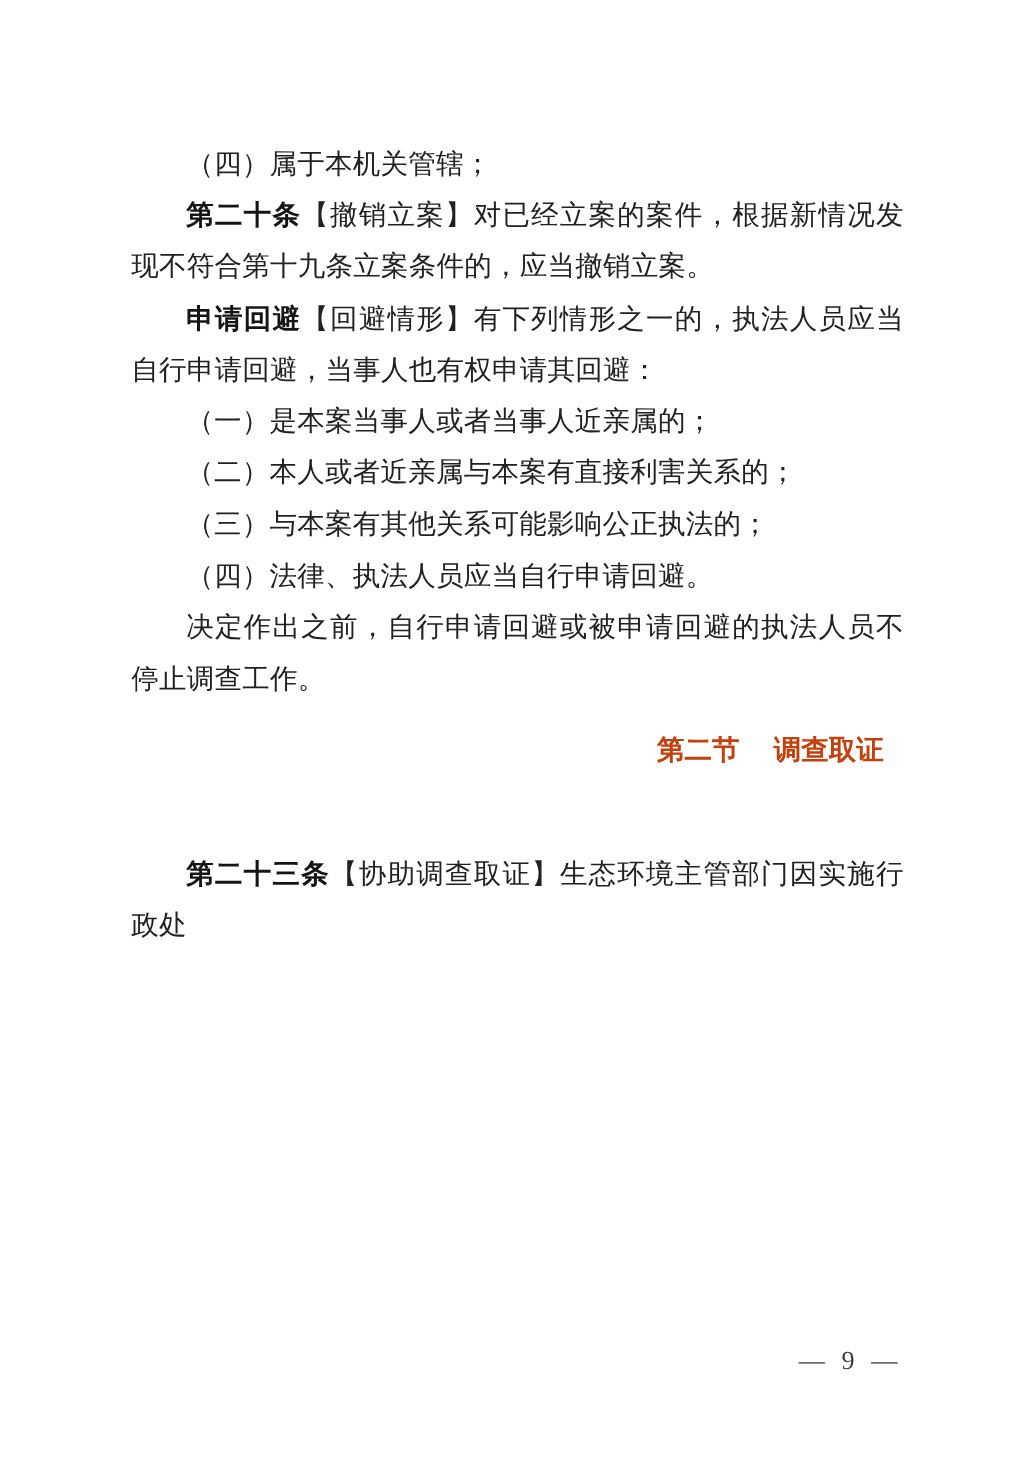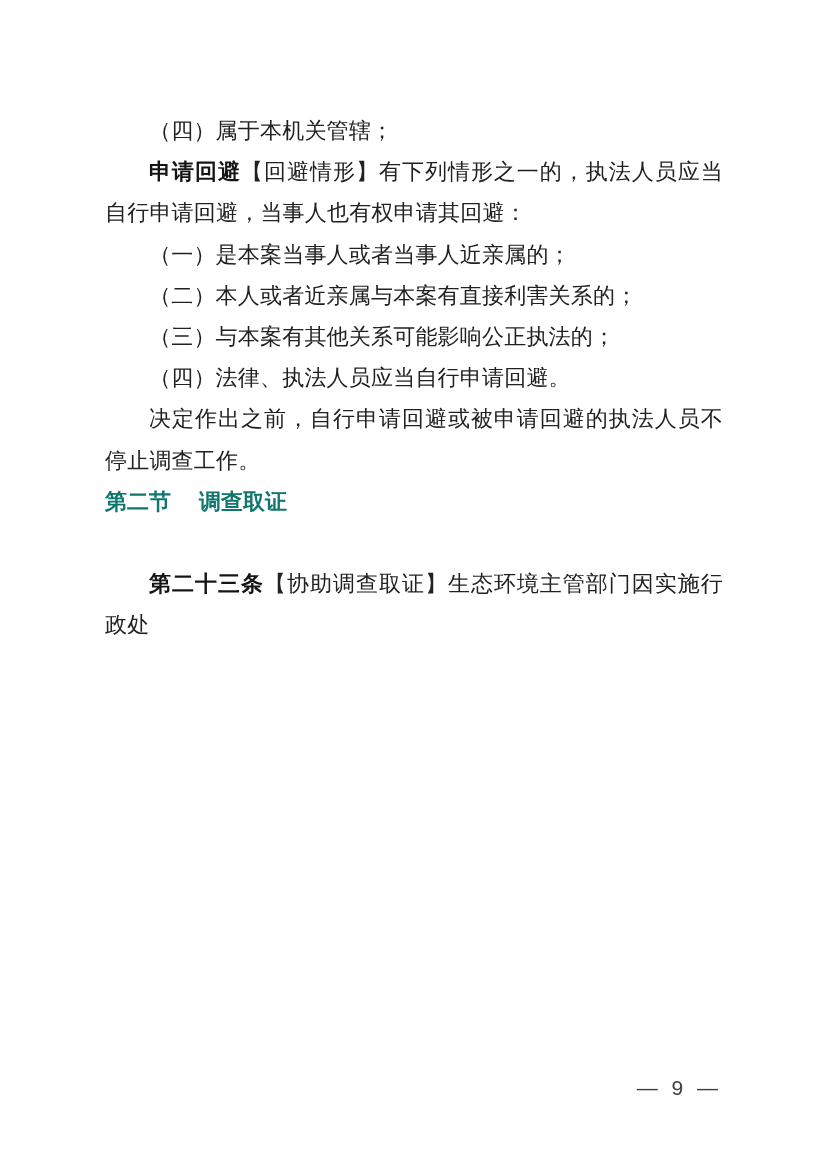"（四）属于本机关管辖；" .page { font-family: Liberation Sans, sans-serif -> Liberation Serif, serif }
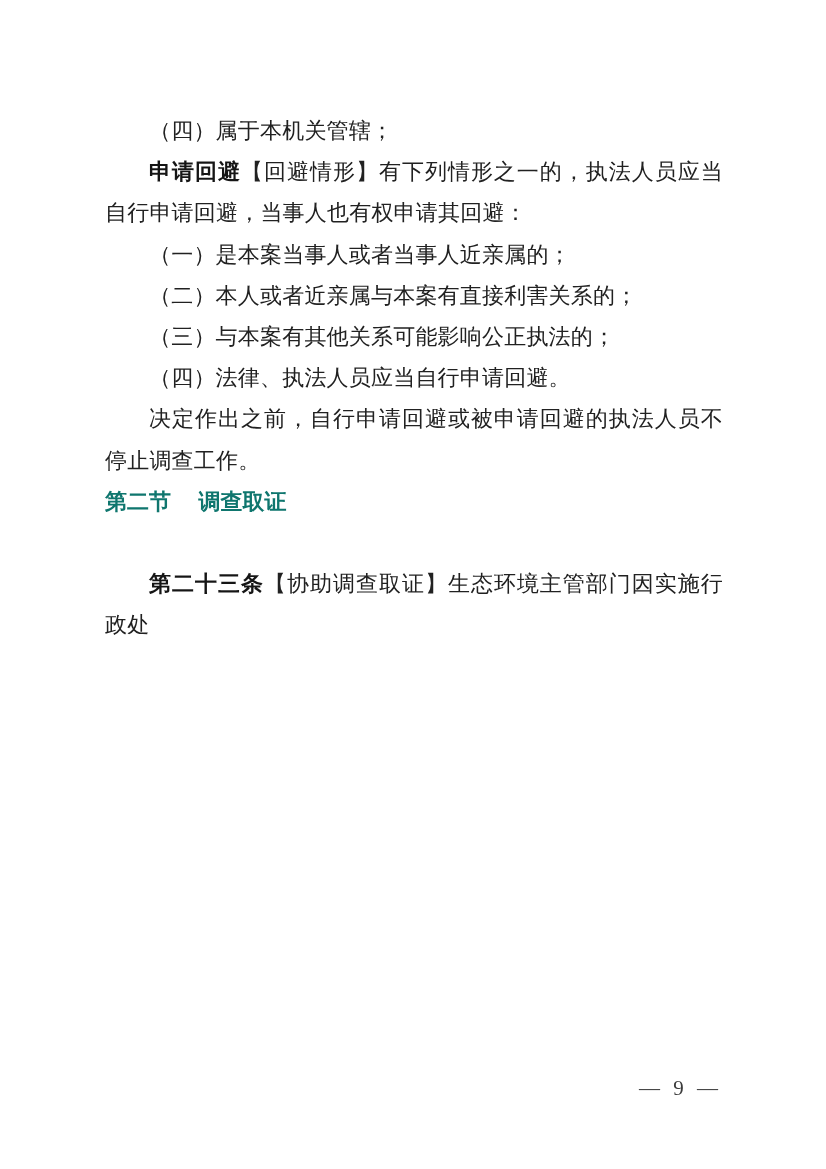"第二十条【撤销立案】对已经立案的案件，根据新情况发现不符合第十九条立案条件的，应" p.para { html: none -> <p><b>第二十条</b>【撤销立案】对已经立案的案件，根据新情况发现不符合第十九条立案条件的，应当撤销立案。</p> }
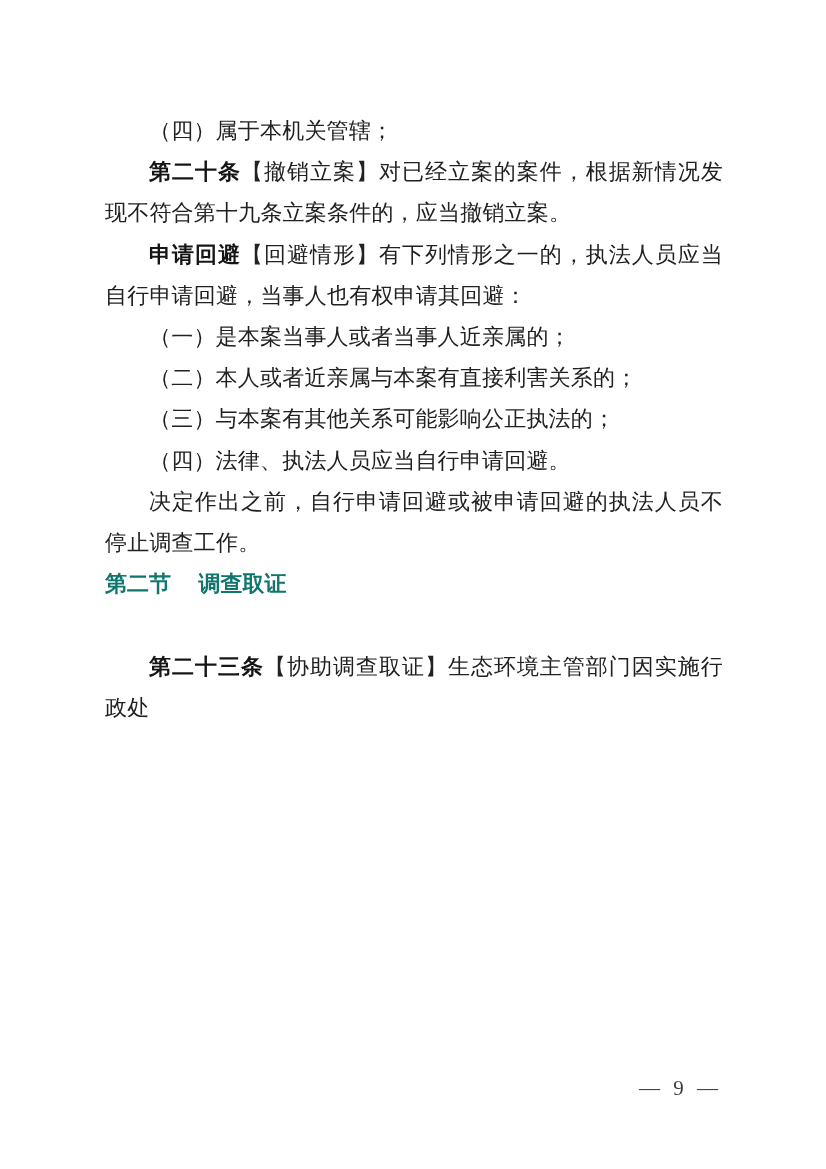"第二节 调查取证" .section-header { color: #0f766e -> #c2410c; margin: 0 -> 16px; text-align: left -> right }
